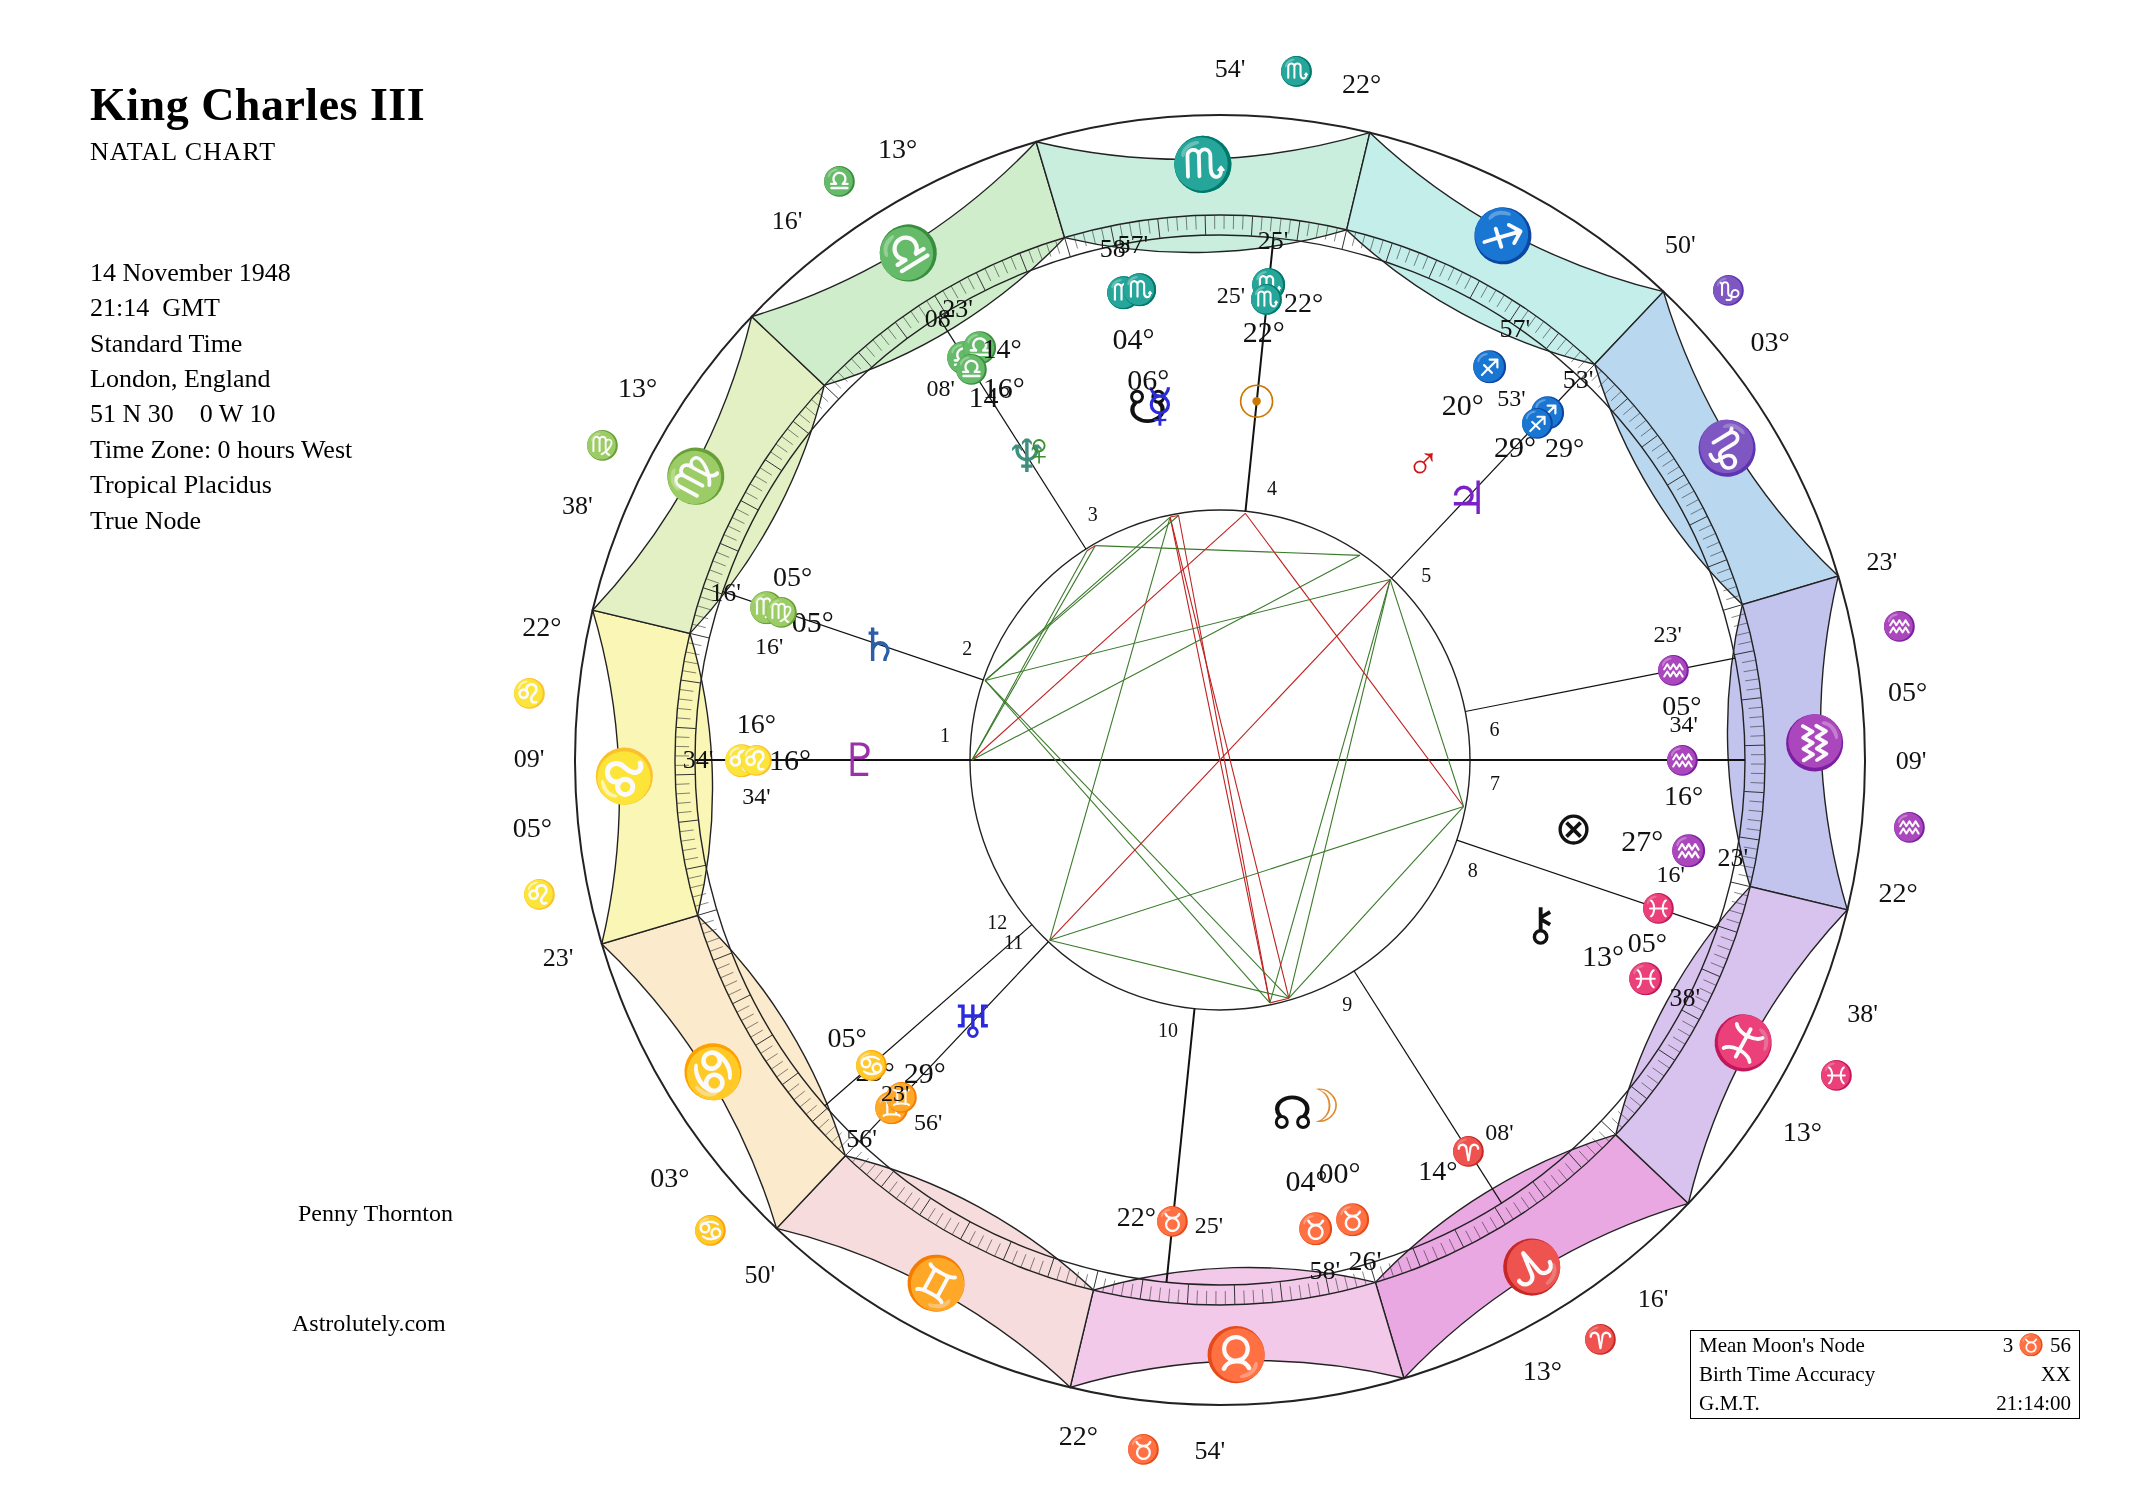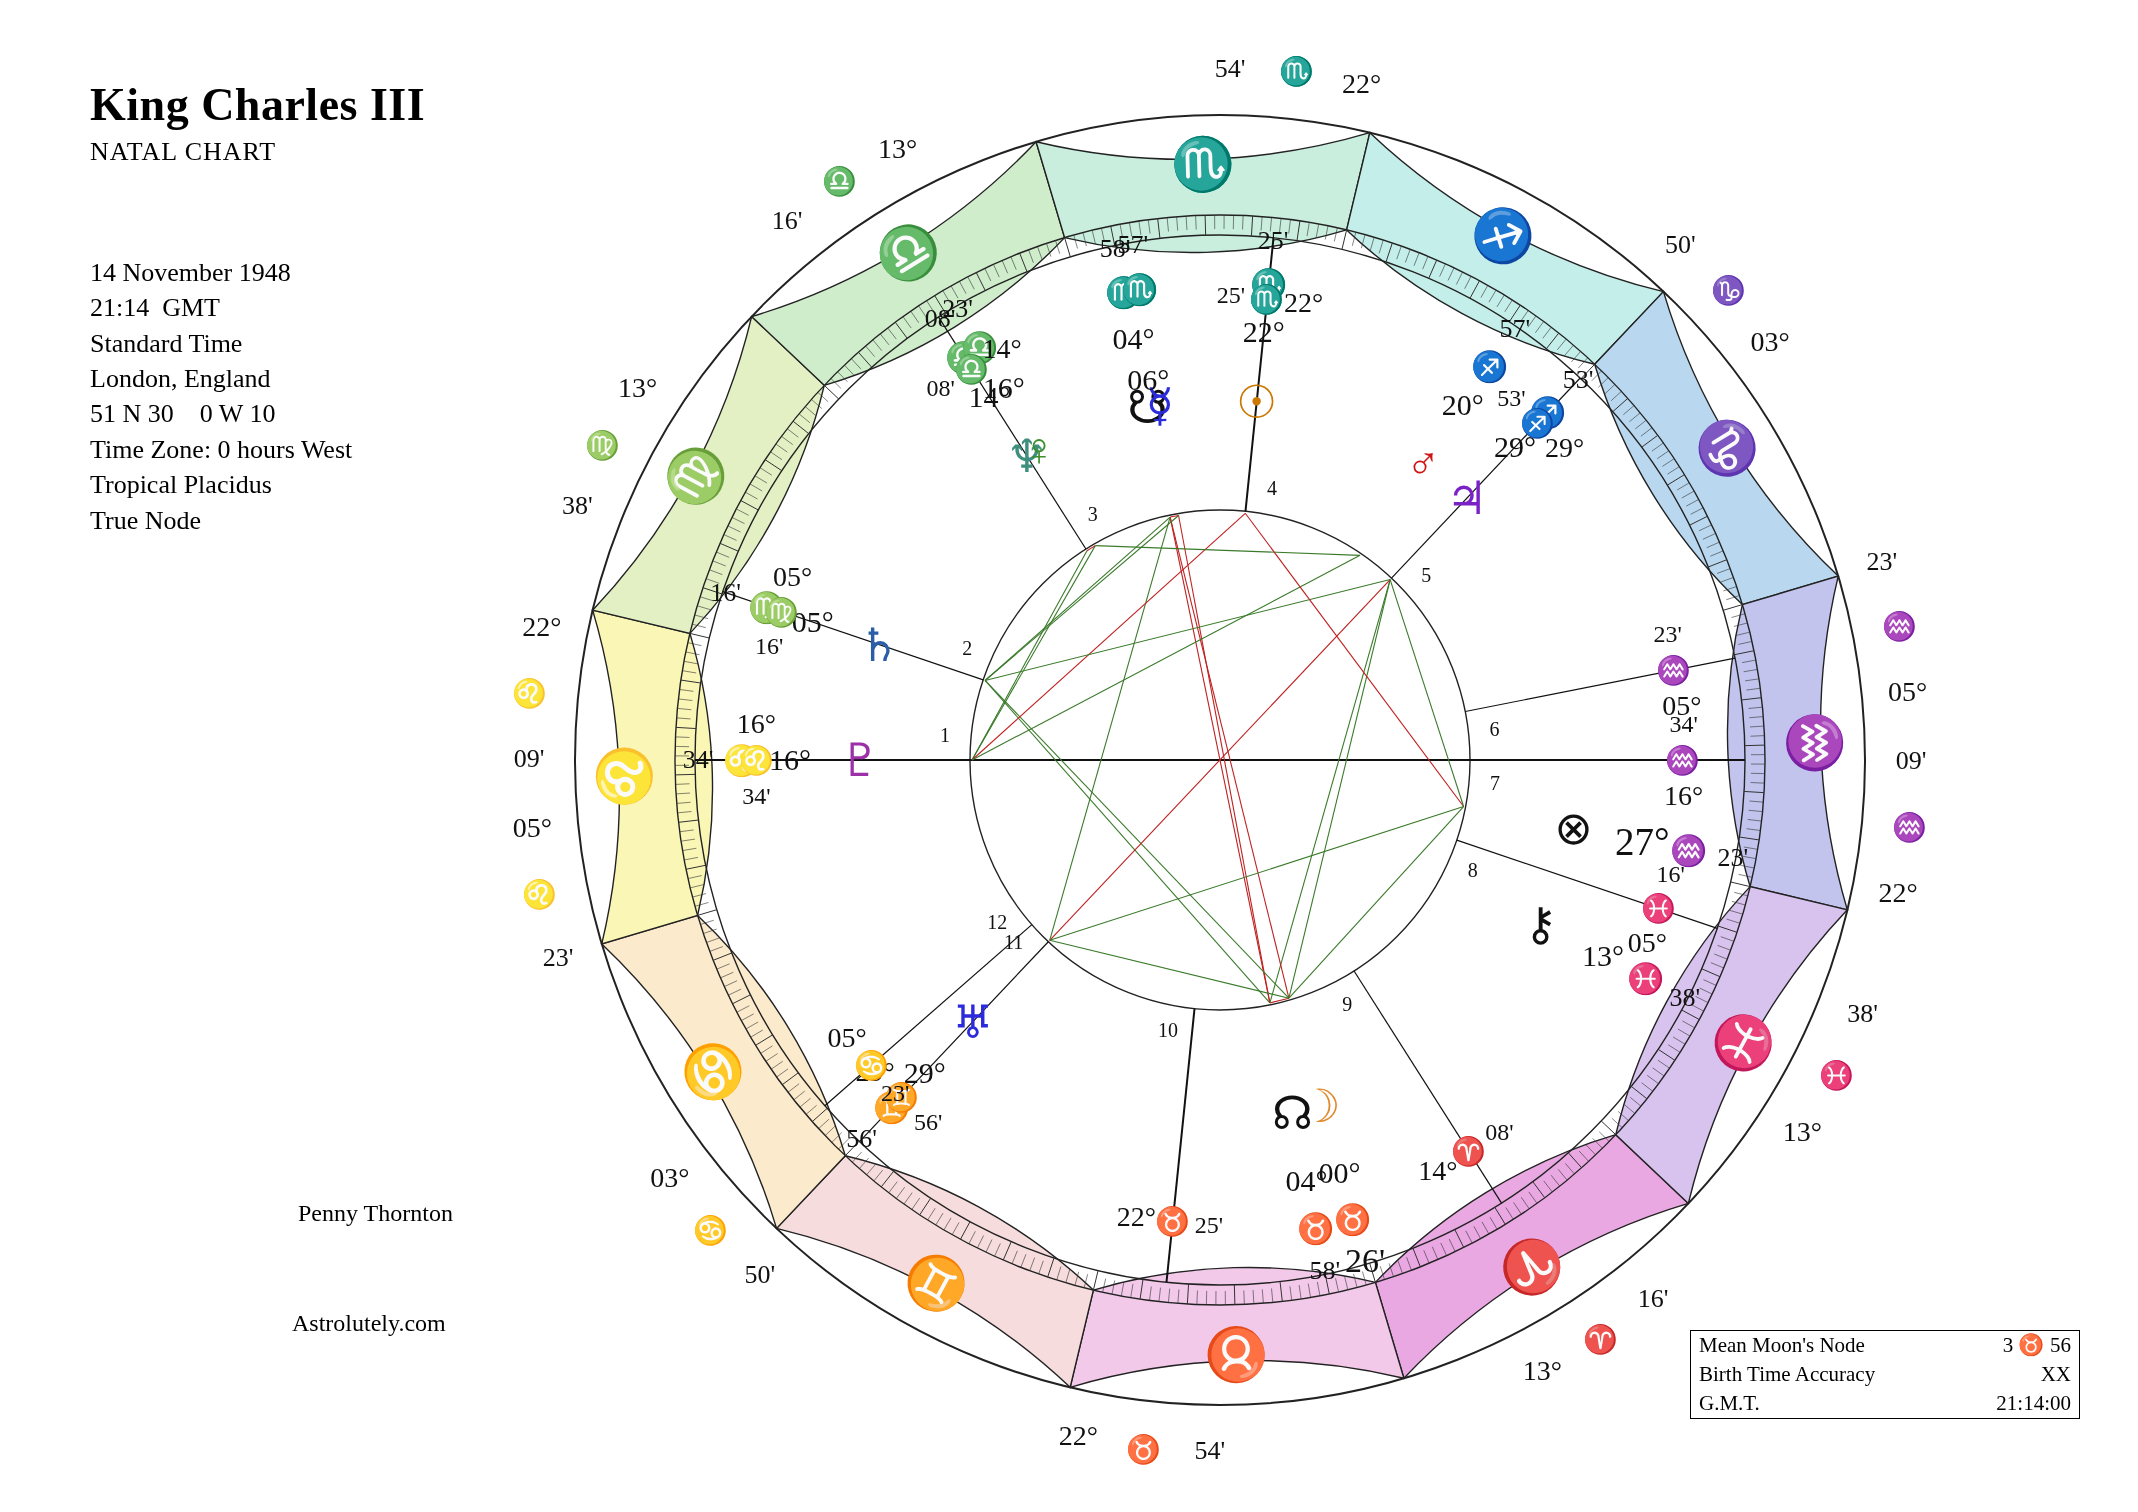"27°" div.lbl { font-size: 39px -> 30px }
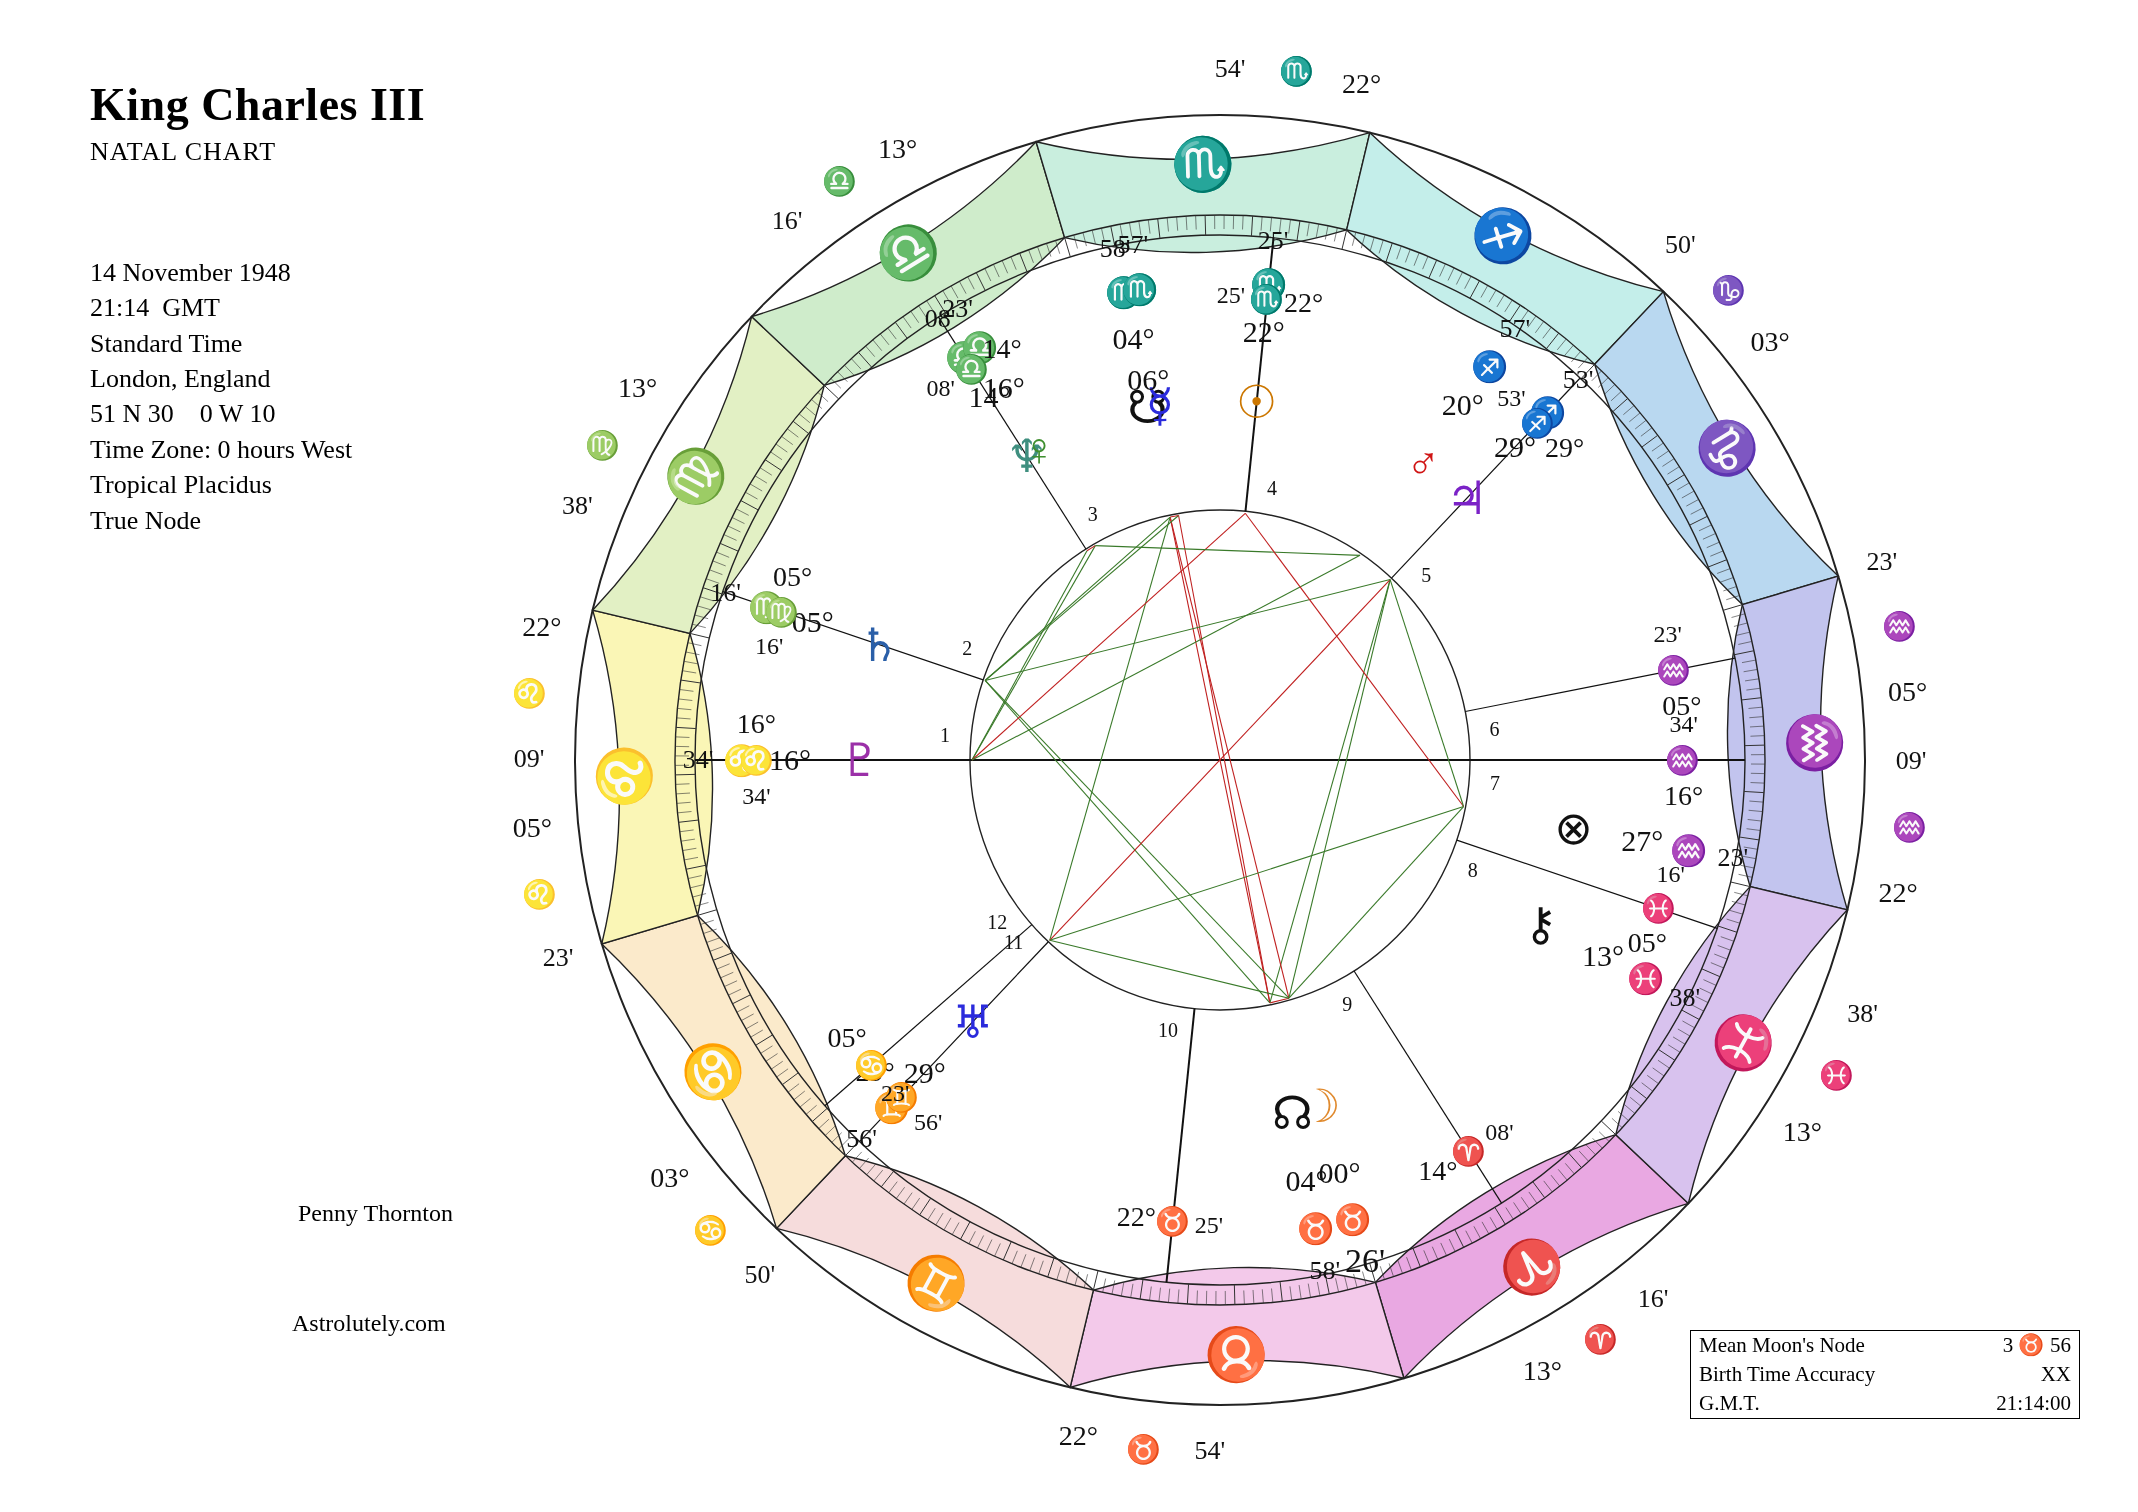"26'" div.lbl { font-size: 34px -> 28px }
